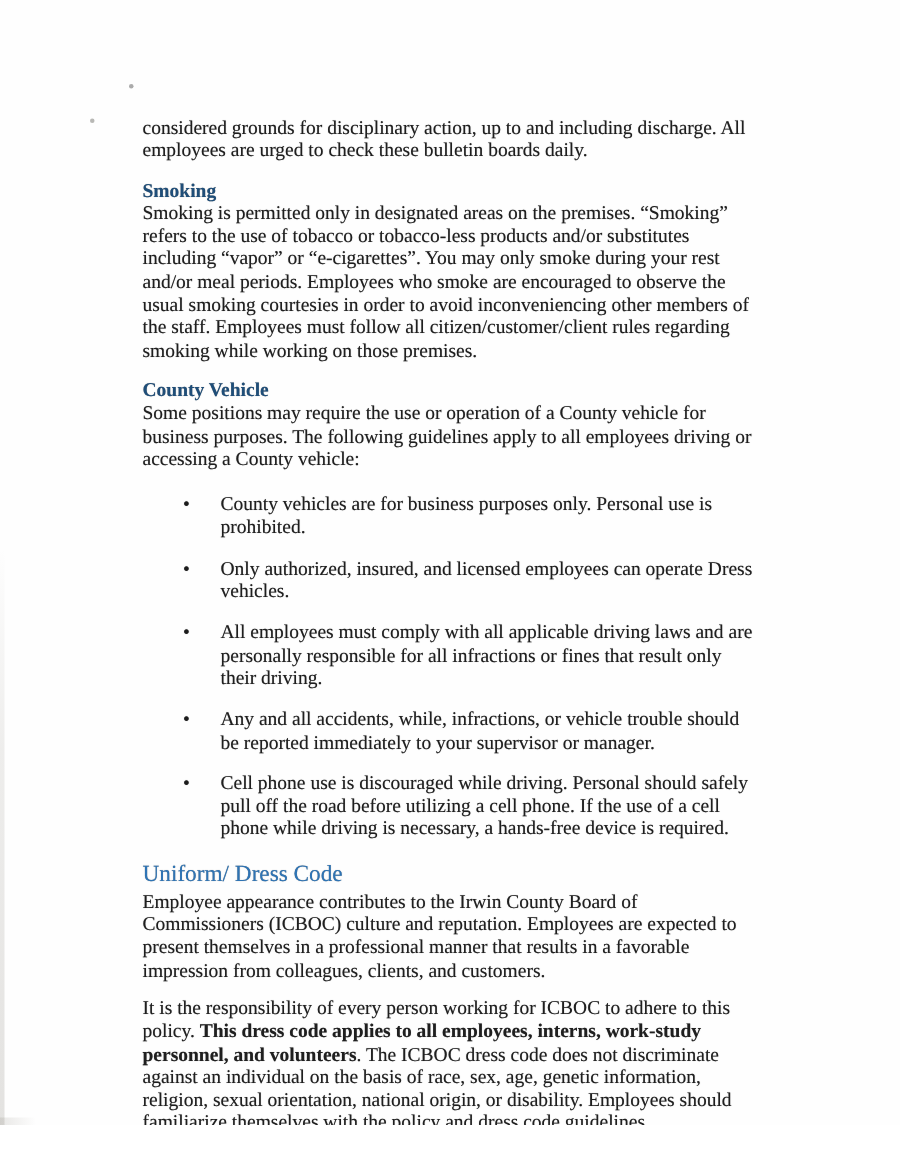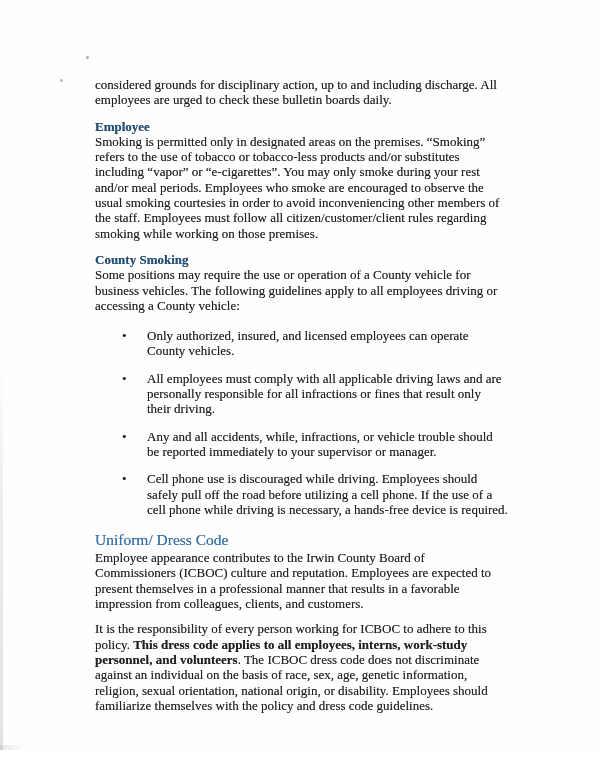"Employee" h3.h3 { text: Employee -> Smoking }
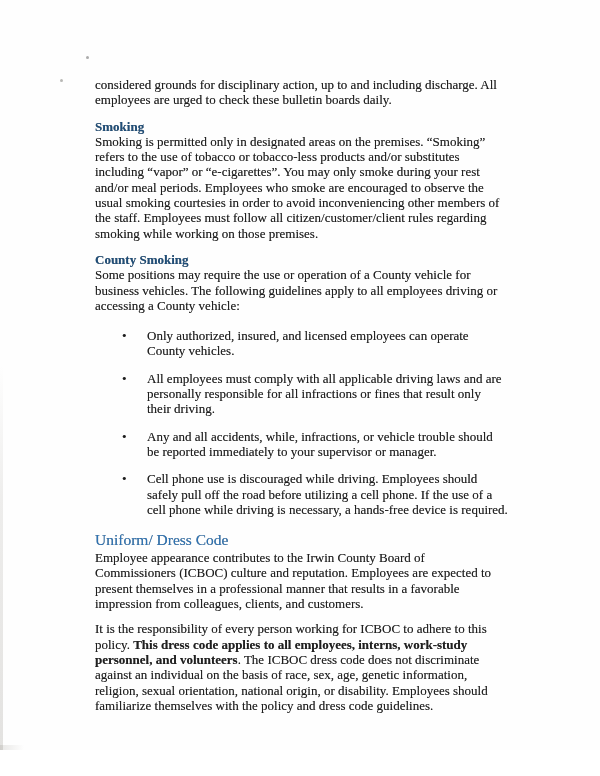"County Smoking" h3.h3 { text: Smoking -> Vehicle }
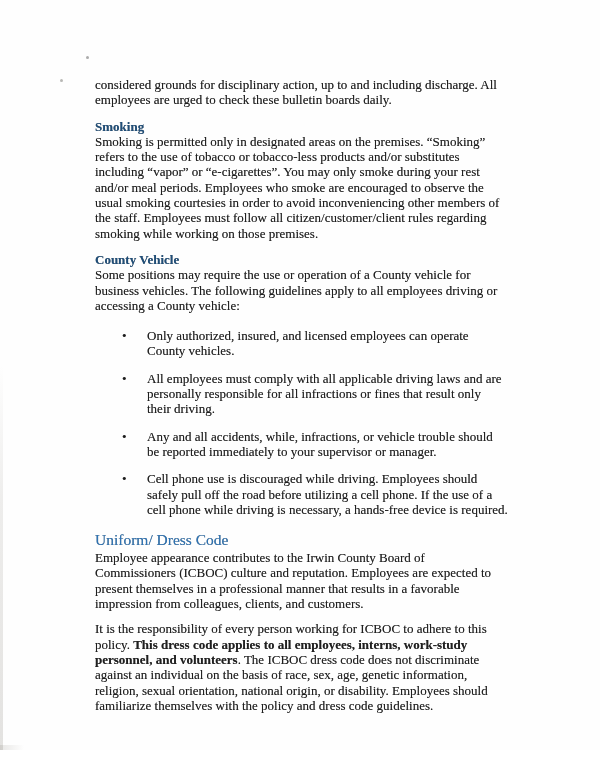"Some positions may require the" p.body-para { text: vehicles -> purposes }
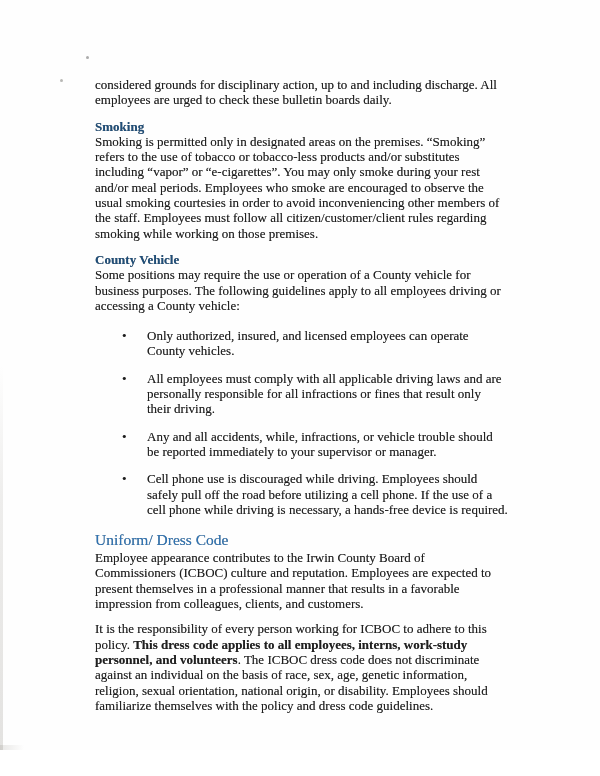"County vehicles are for business" li { html: none -> <li>County vehicles are for business purposes only. Personal use is prohibited.</li> }
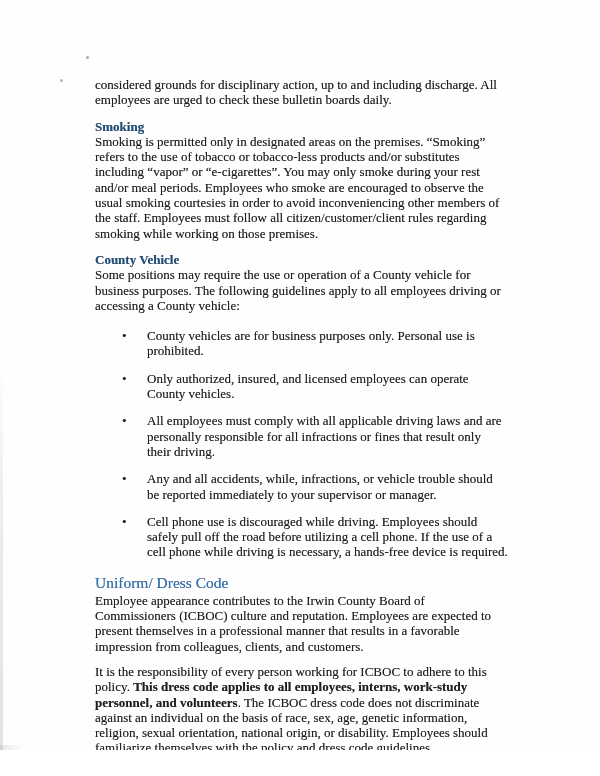"Only authorized, insured, and licensed" li { text: County -> Dress }
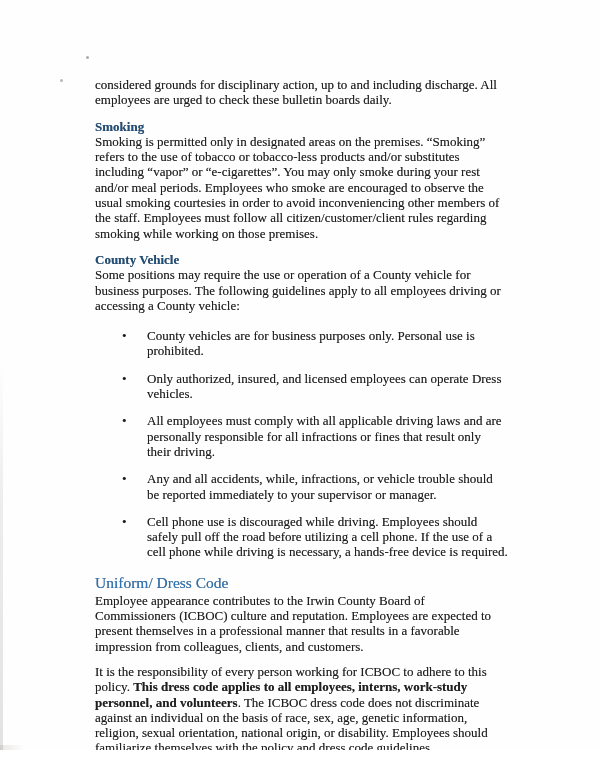"Cell phone use is discouraged" li { text: Employees -> Personal }
